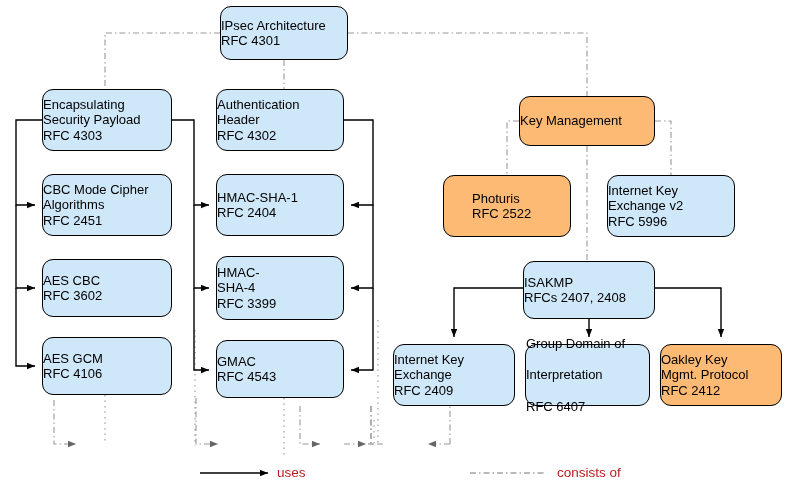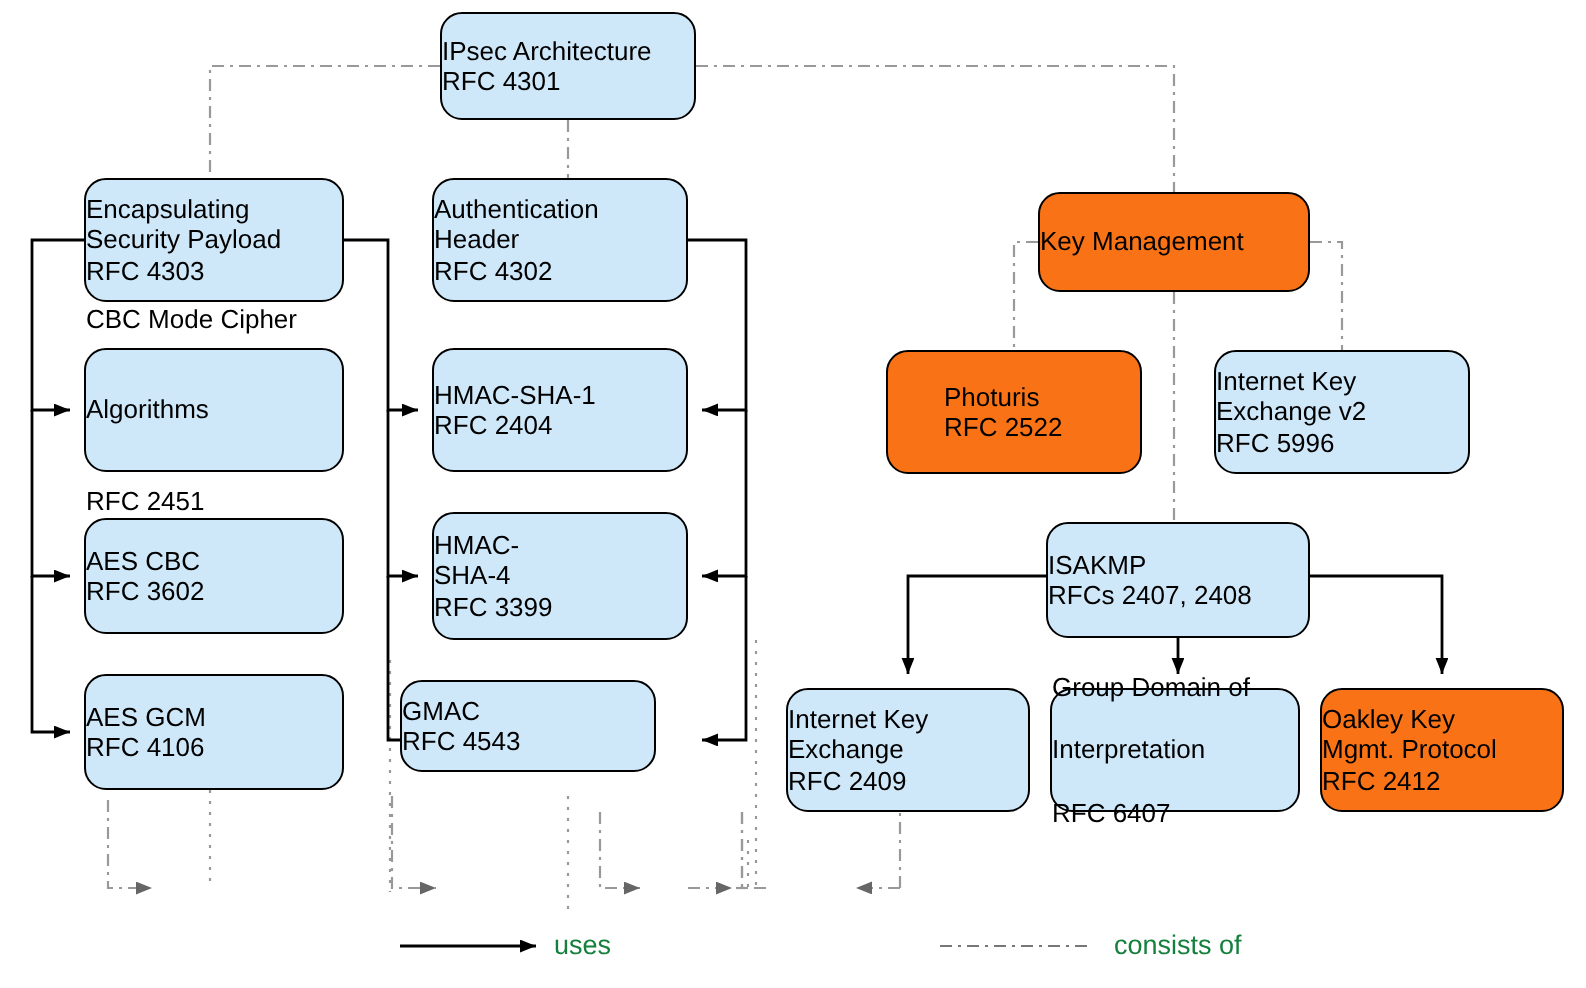"Key Management" .node.white { background: #f97316 -> #fdba74 }
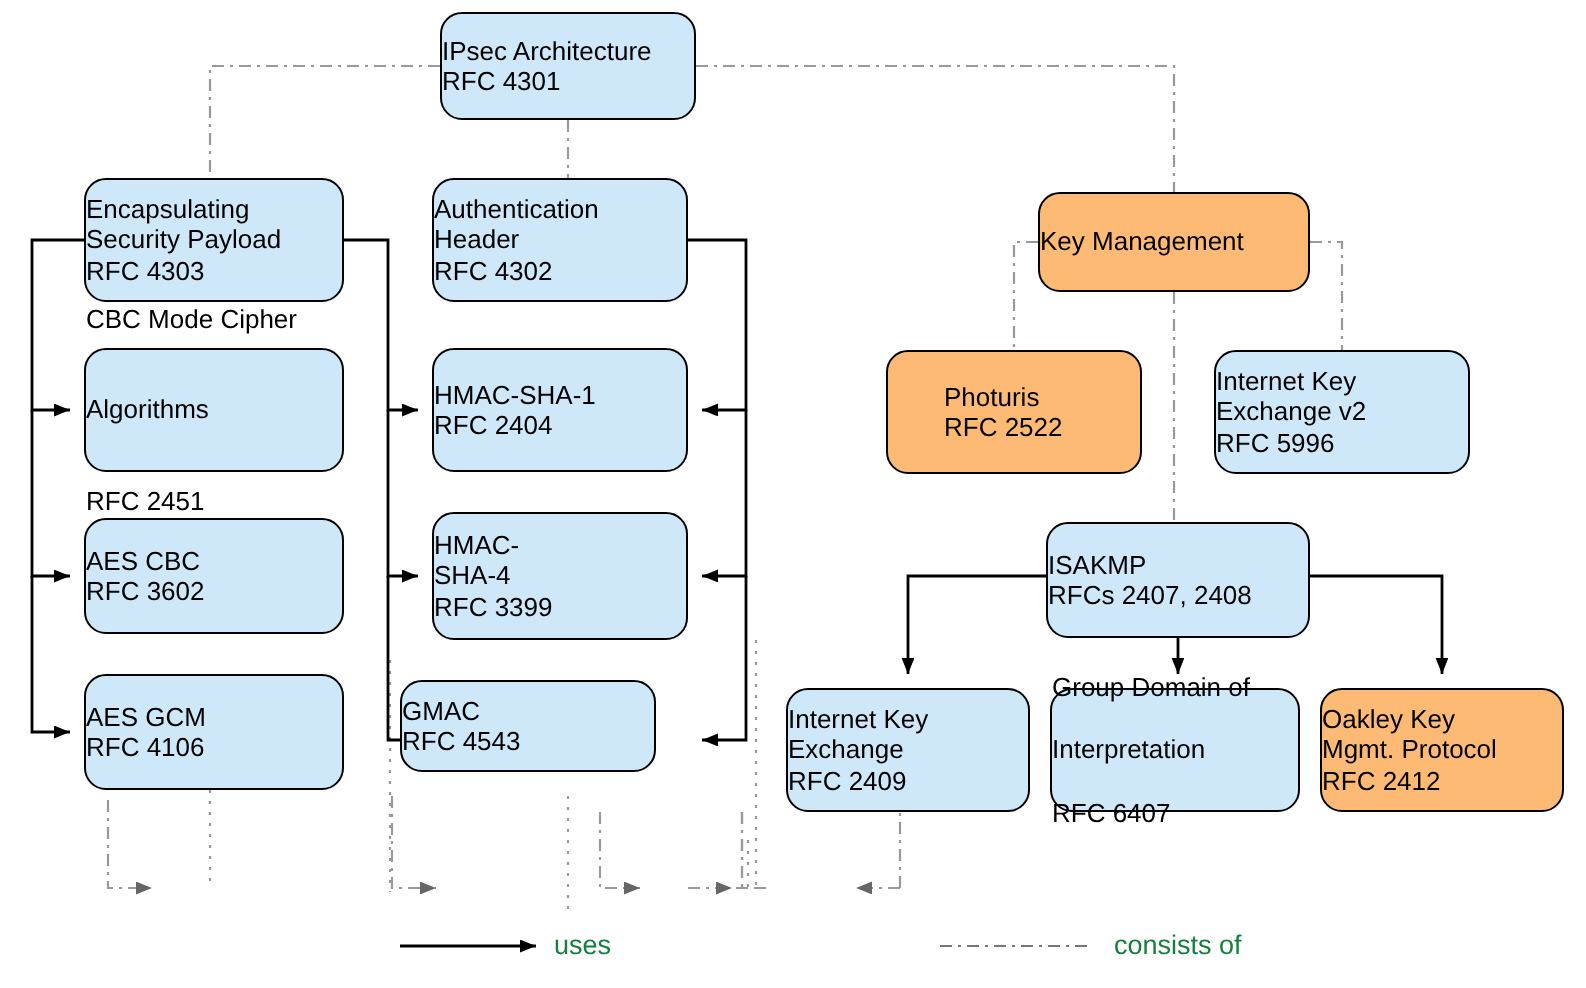"CBC Mode Cipher" div.node { gap: 30px -> none }
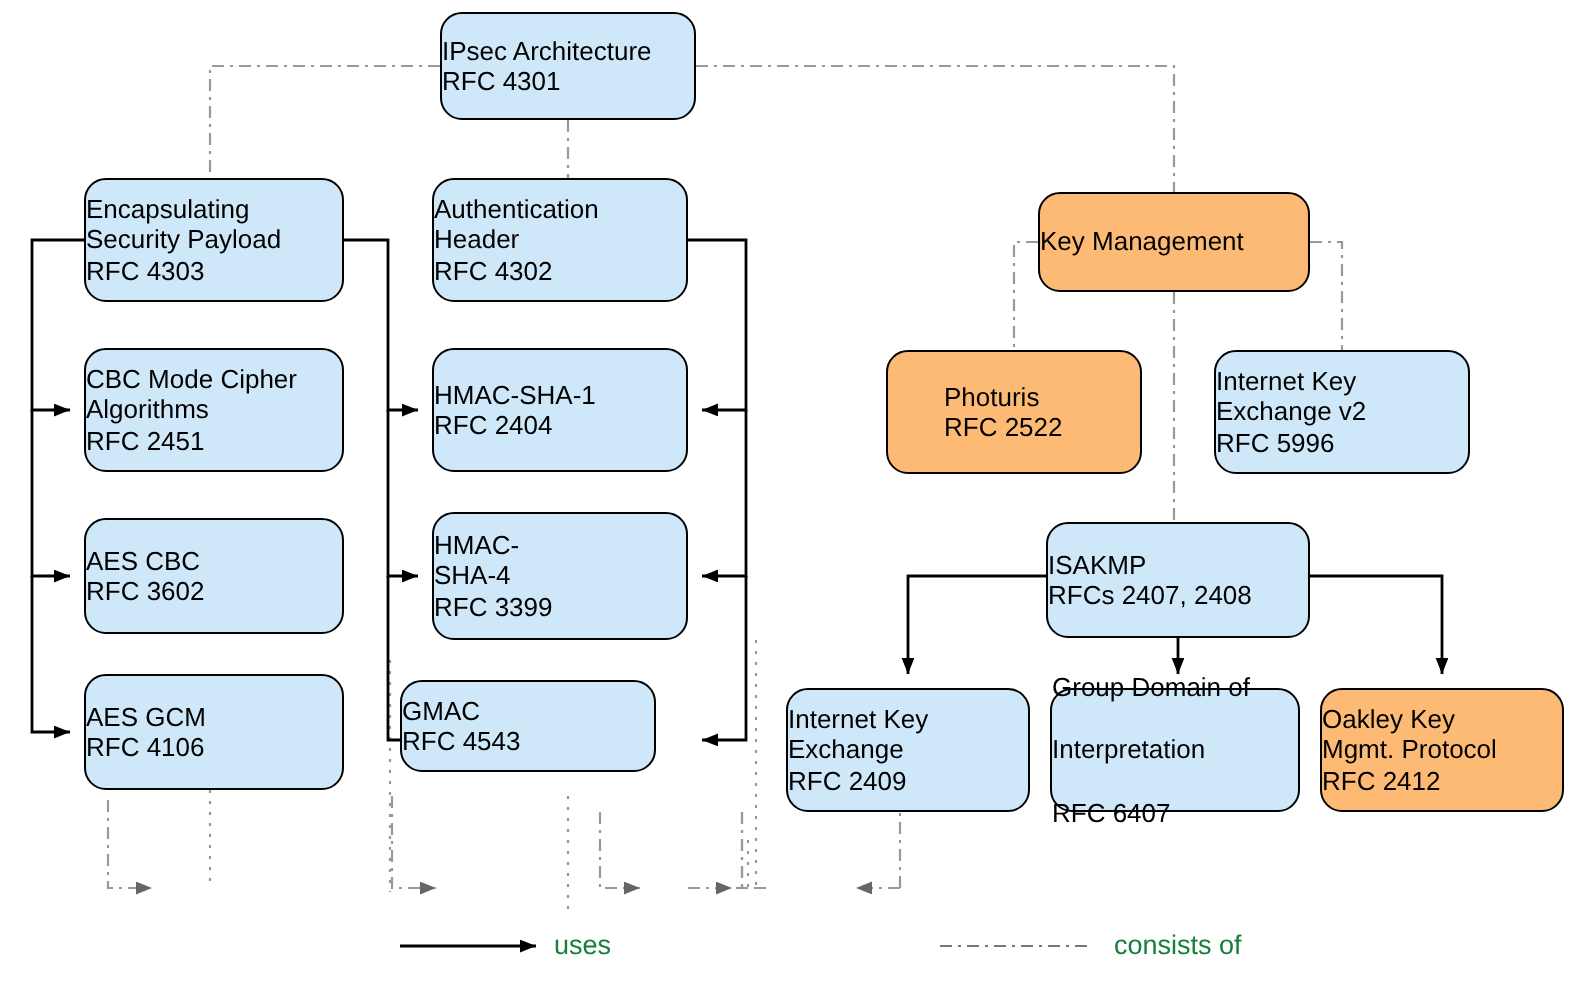"GMAC" div.node { height: 46px -> 58px; left: 200px -> 216px }
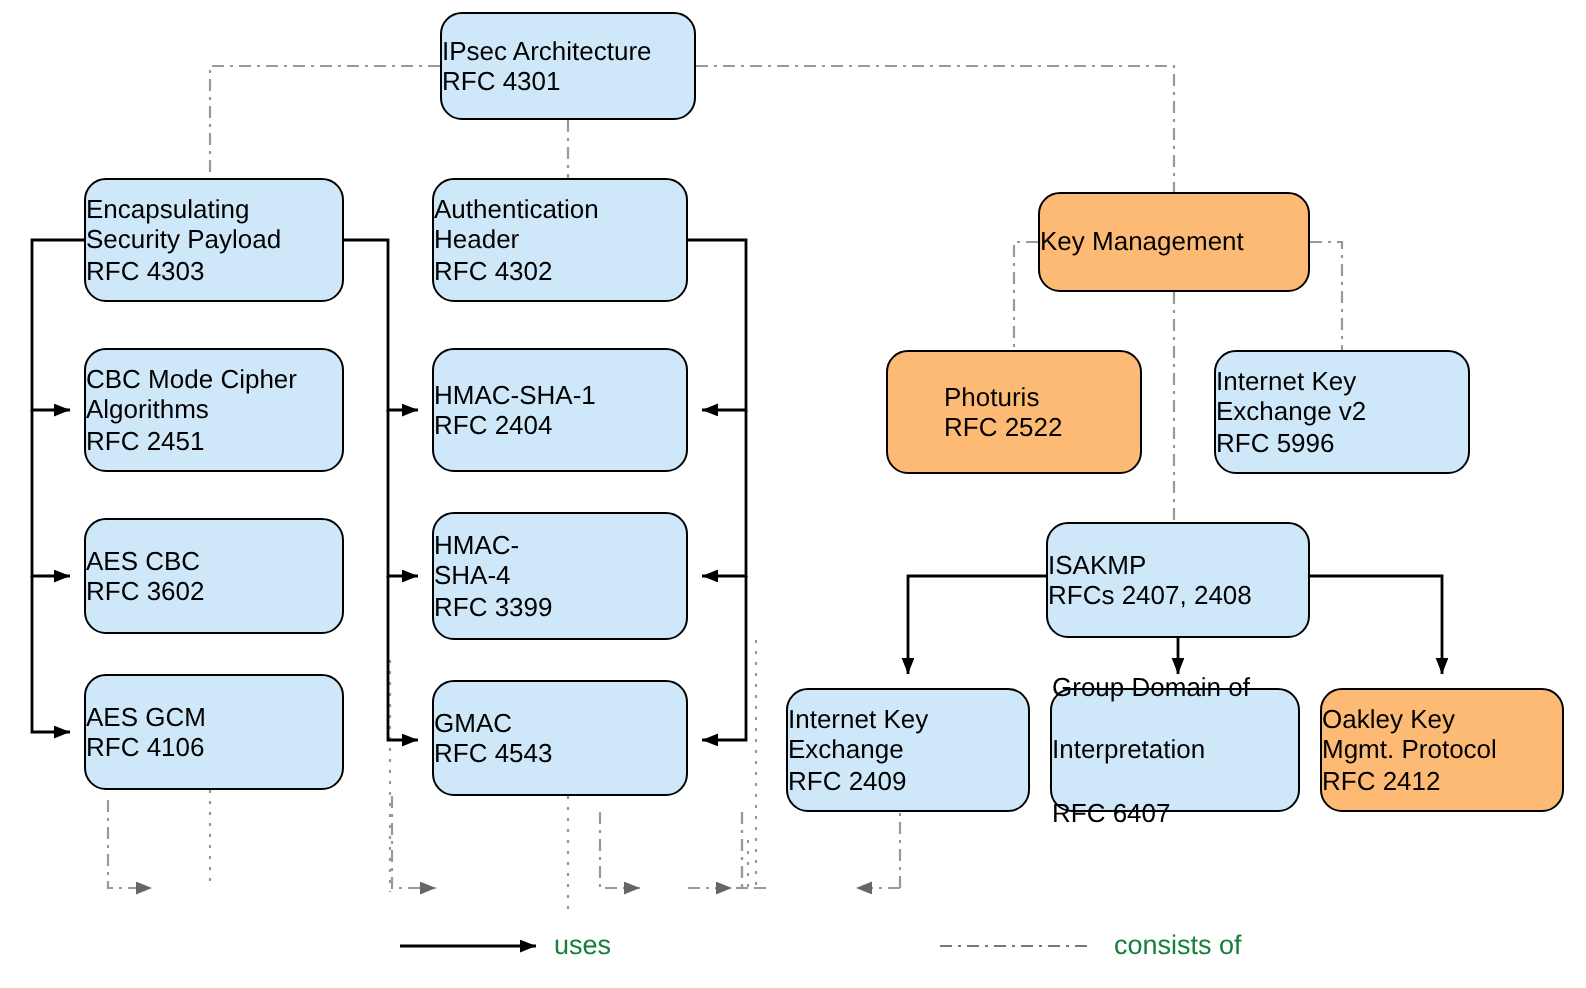"uses" .legend-label { color: #15803d -> #b91c1c }
